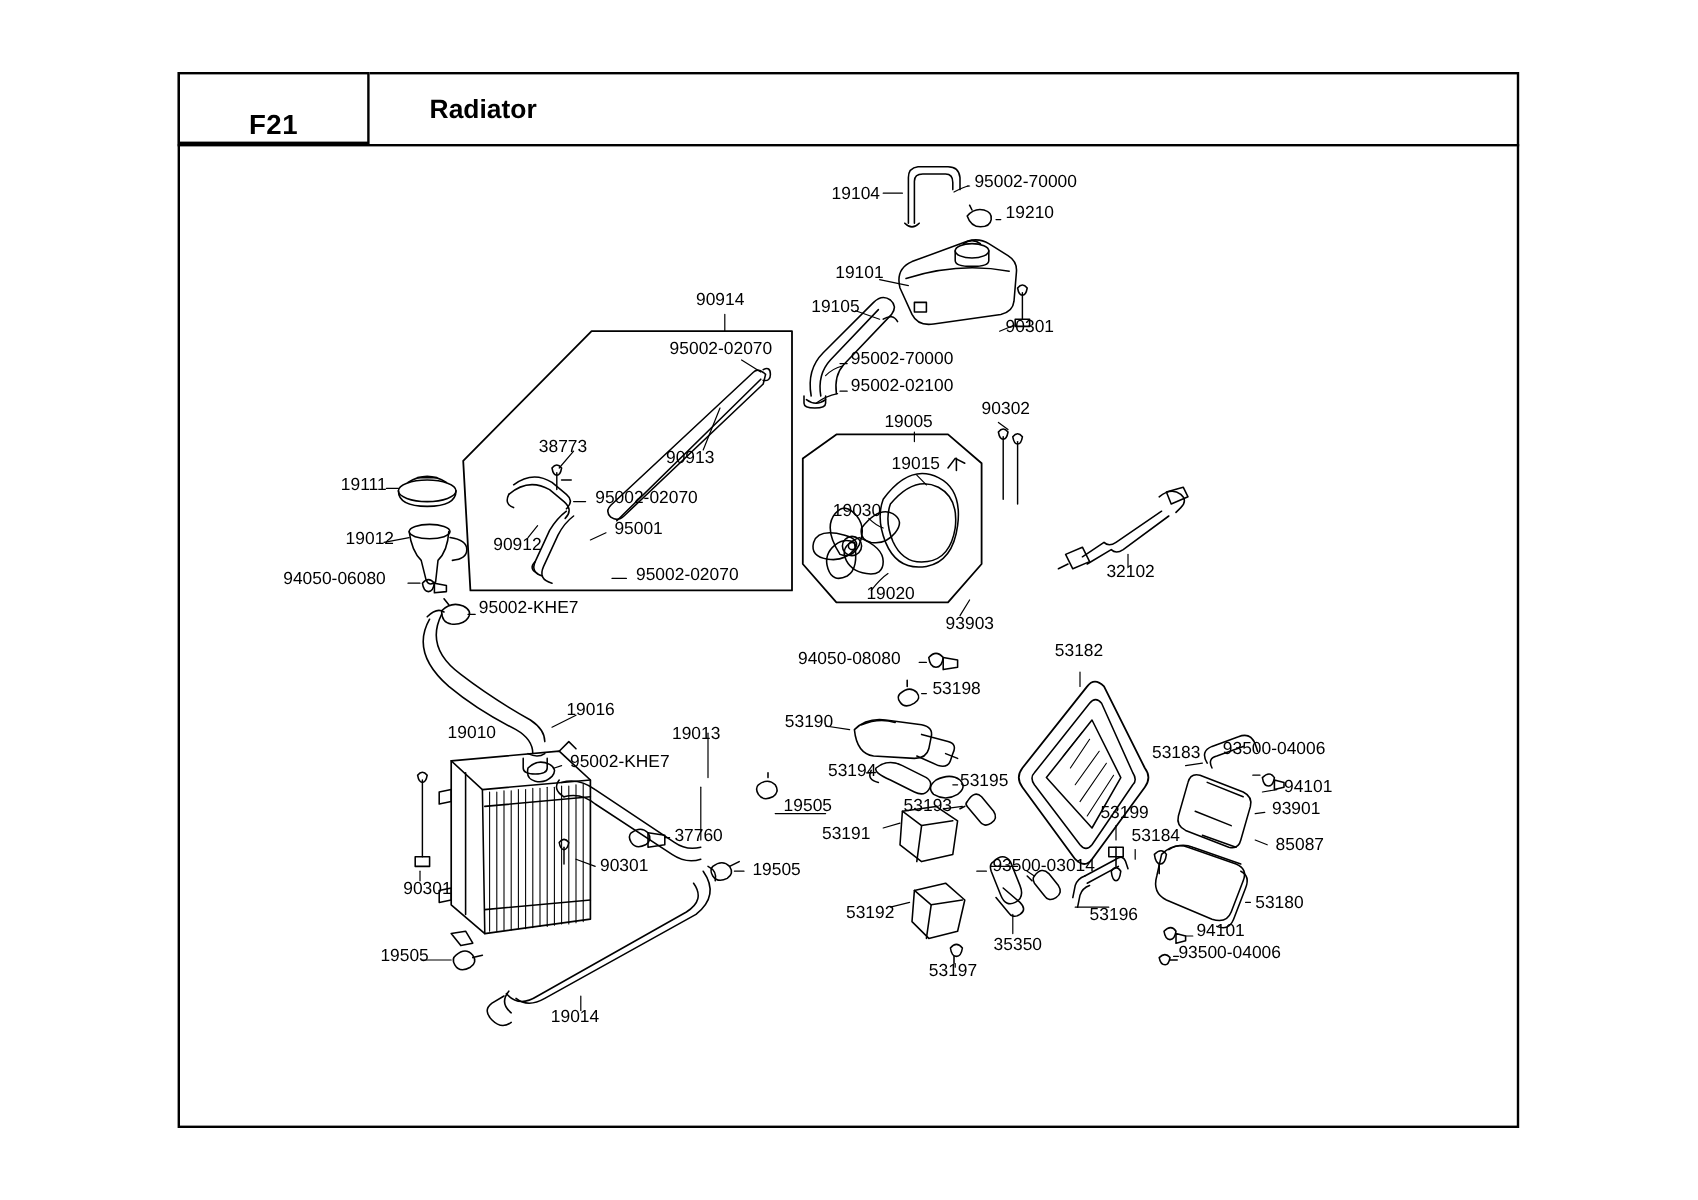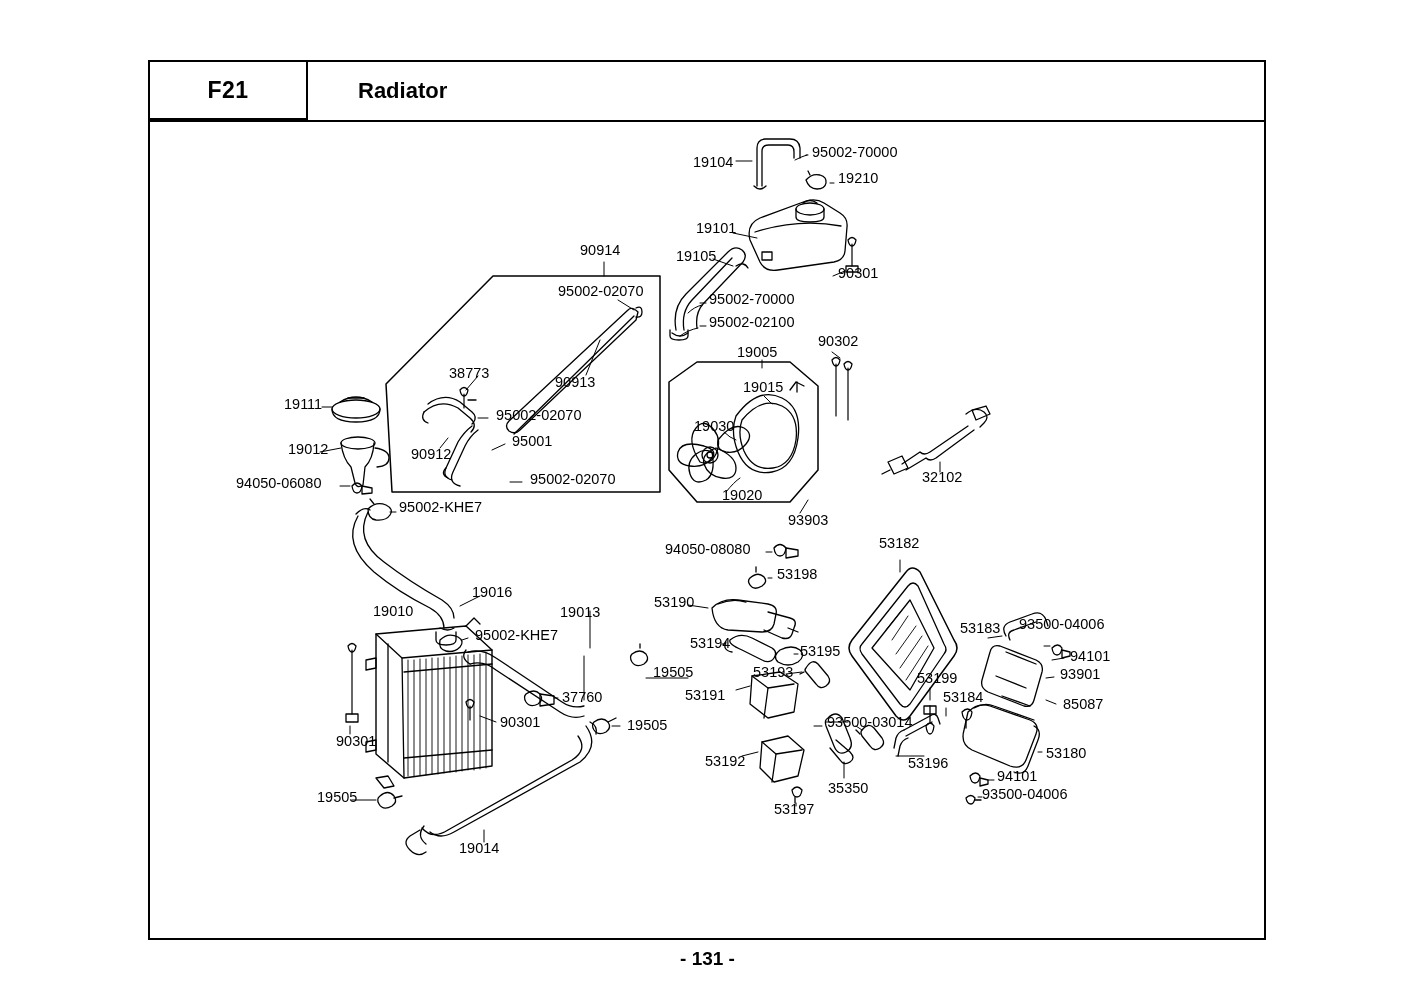"F21" .title-box { align-items: center -> flex-end }
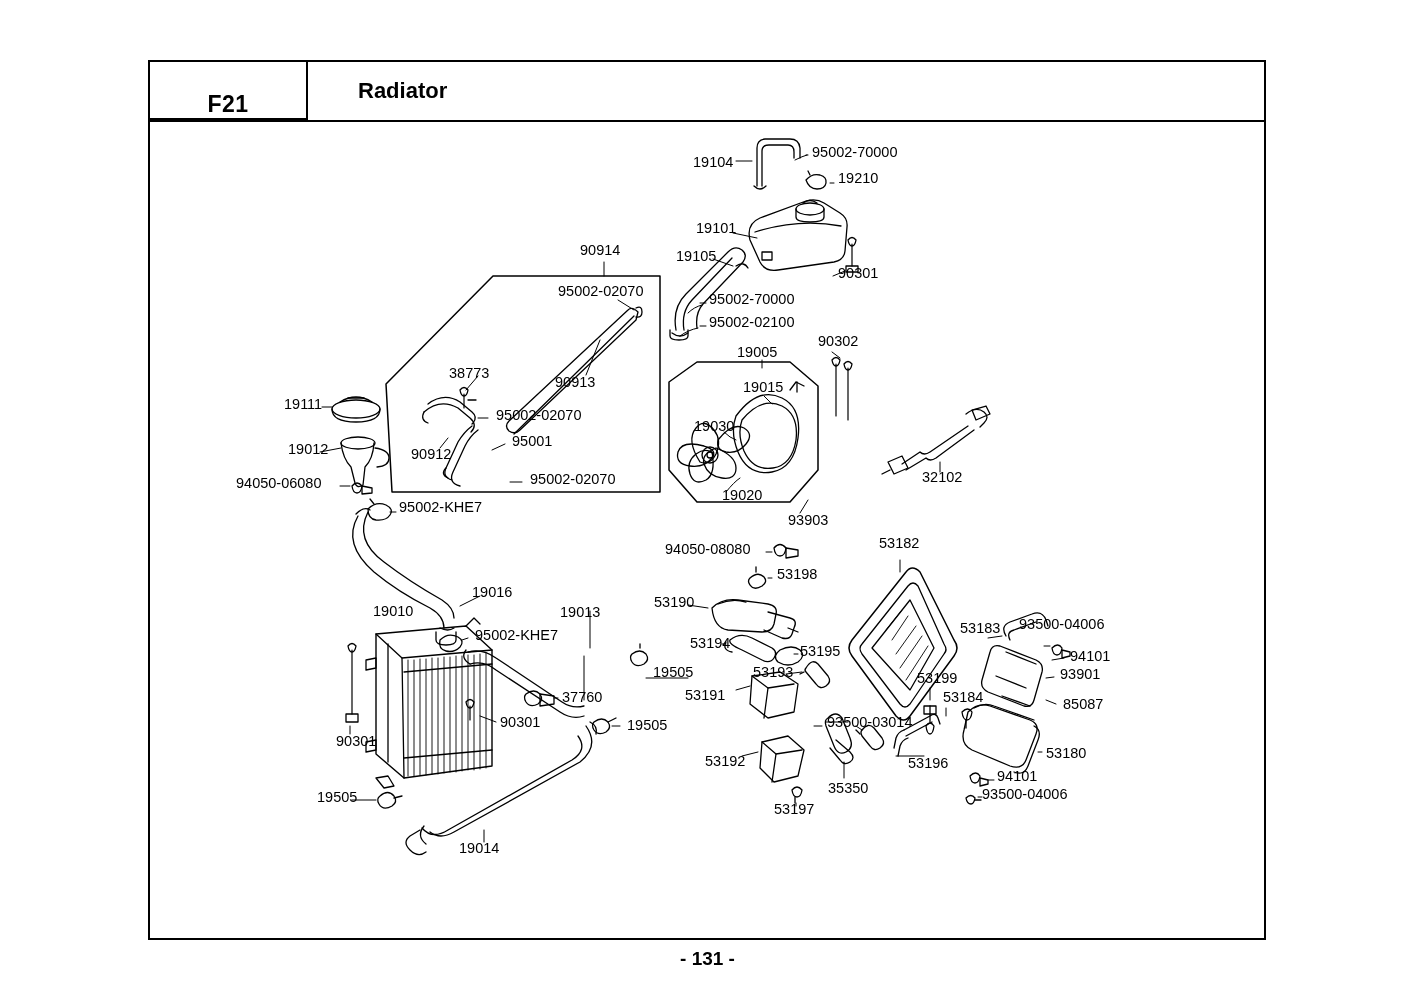"- 131 -" div.footer { html: <div>- 131 -</div> -> none }
